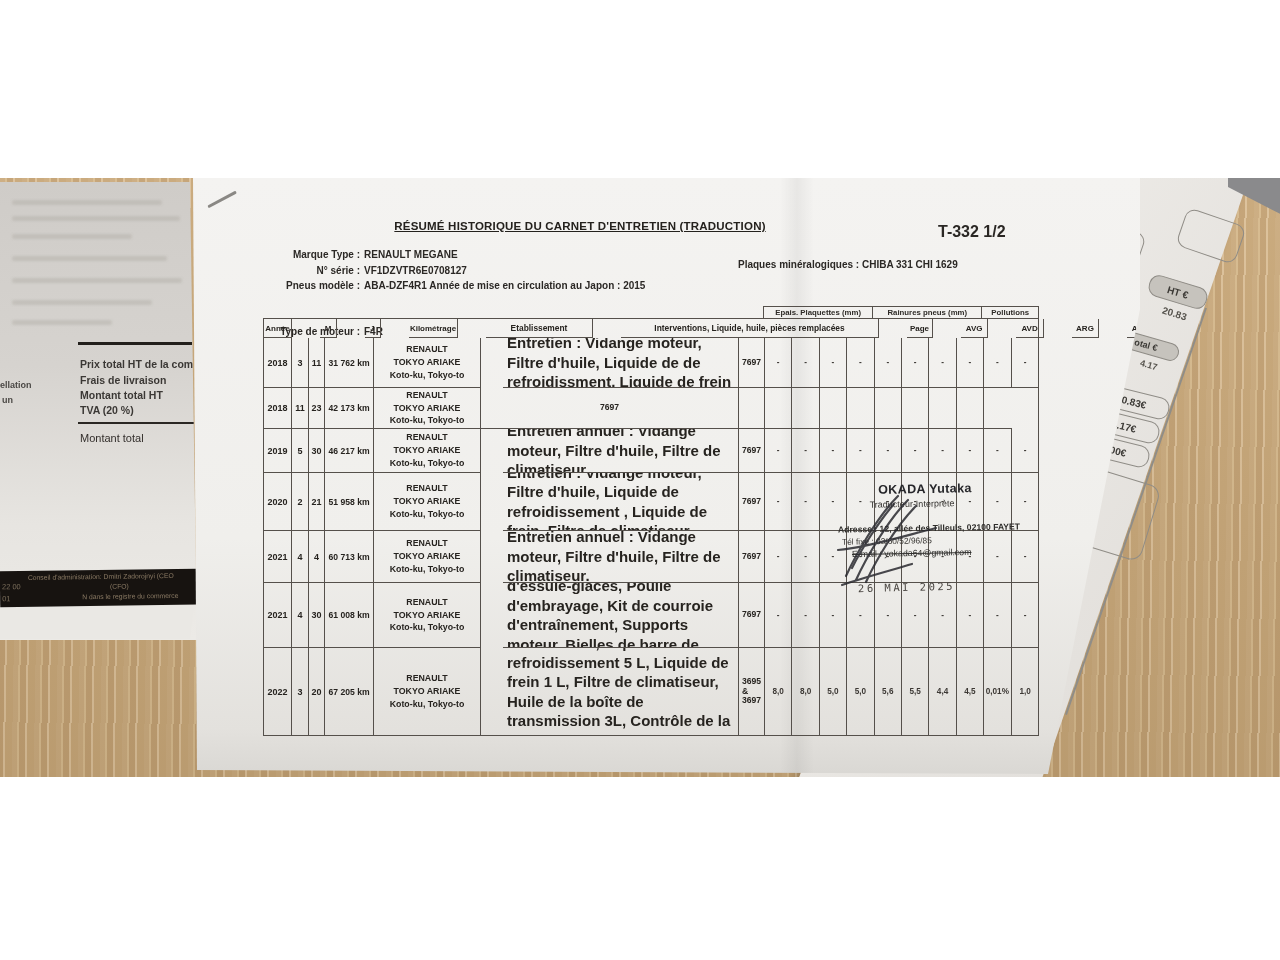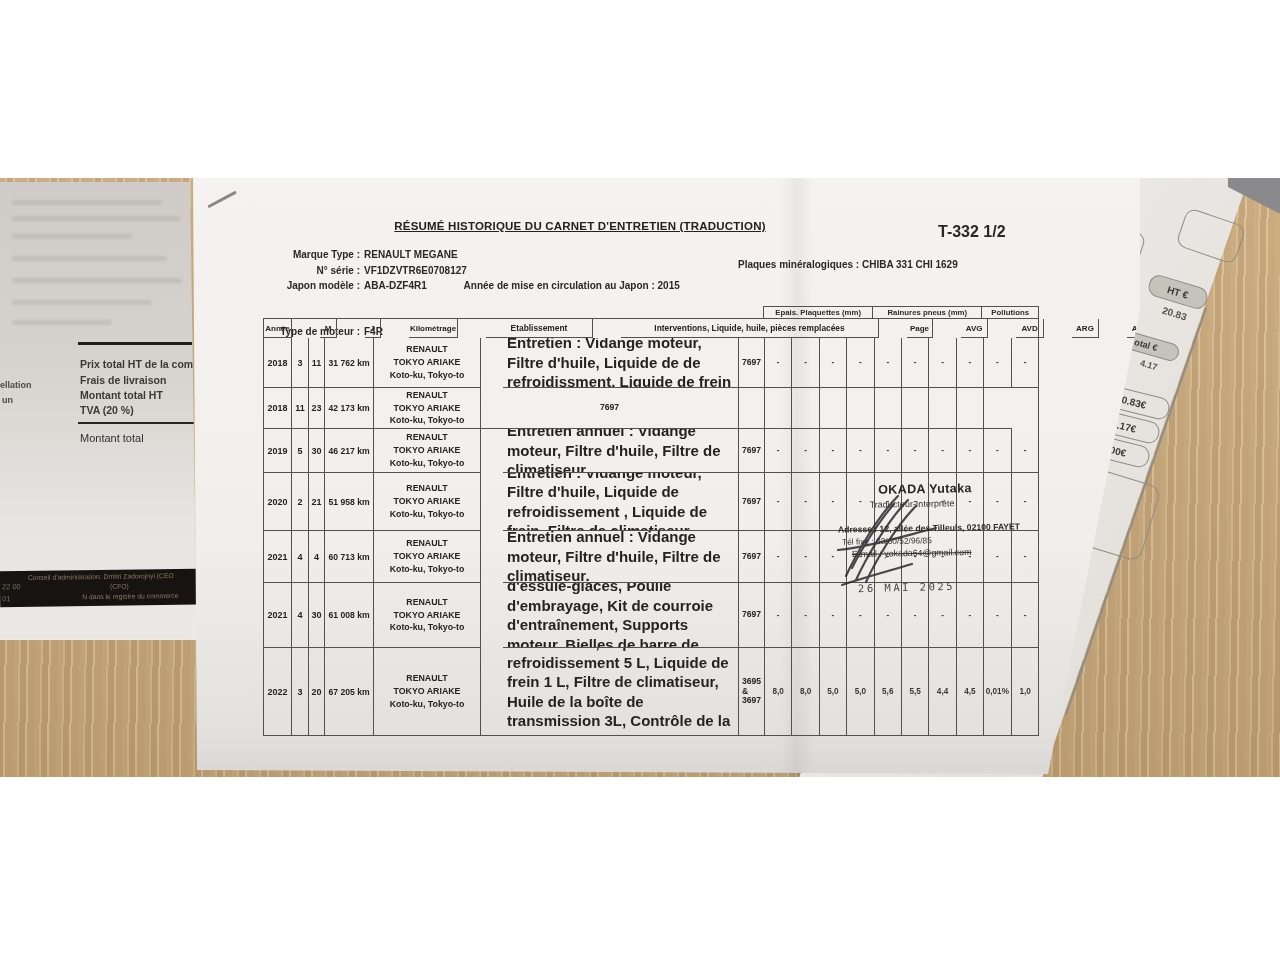"Japon modèle :" span.meta-lbl { text: Japon -> Pneus }
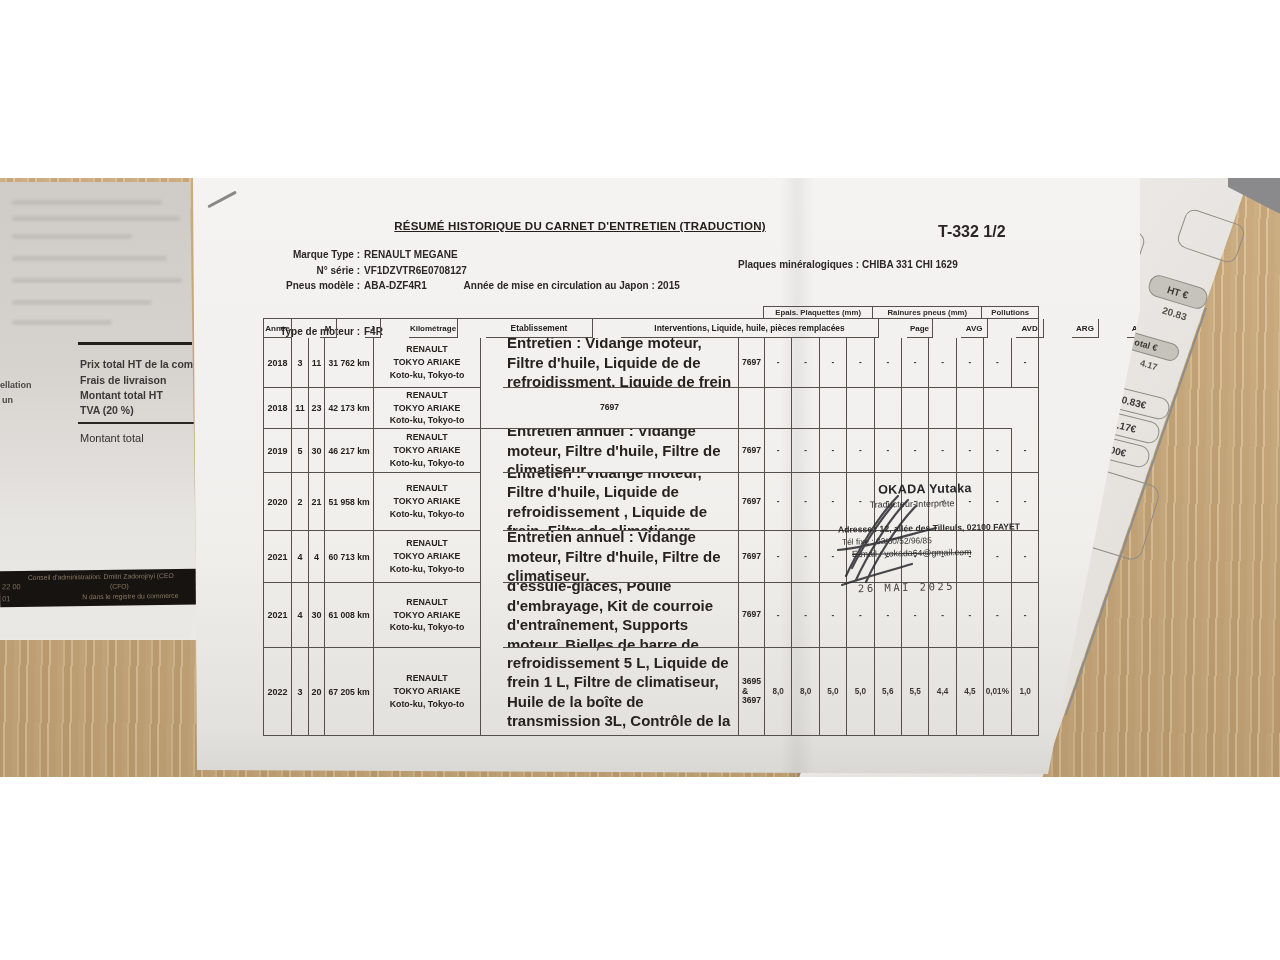"Année de mise en circulation" .meta-inline { margin-left: 34px -> none }
